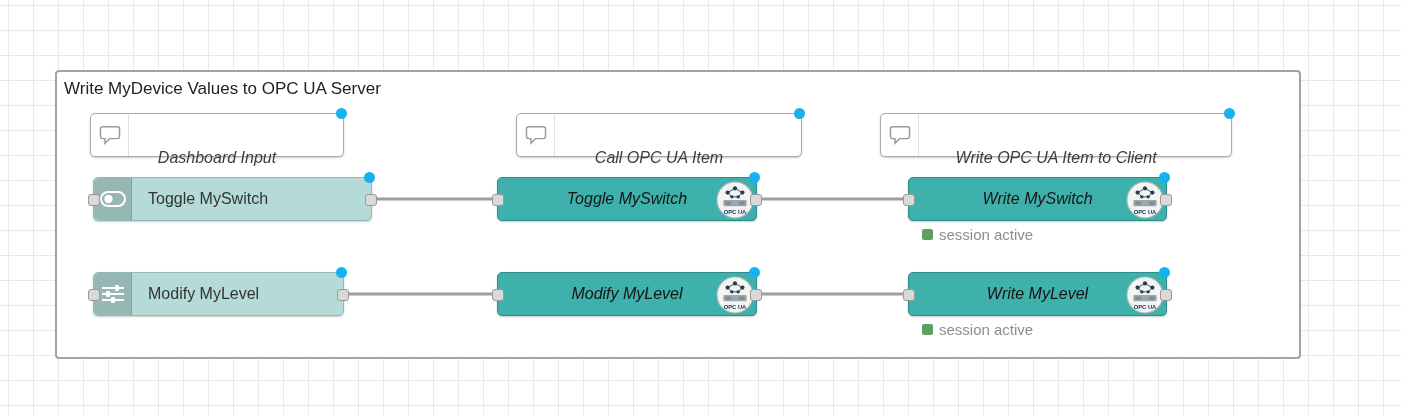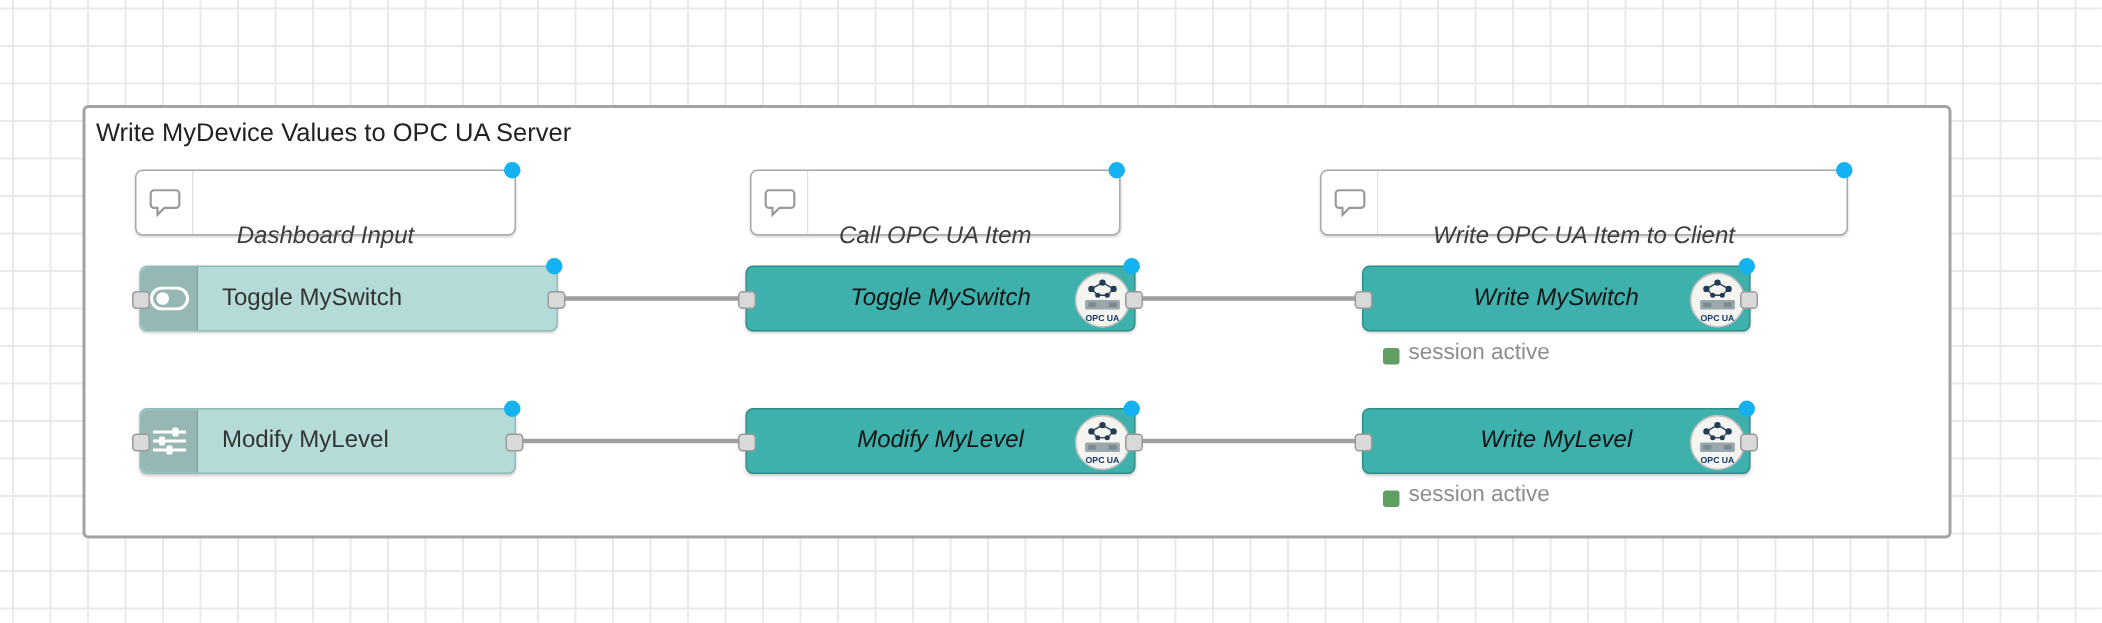"Call OPC UA Item" div.node { left: 500px -> 516px; width: 247px -> 286px }
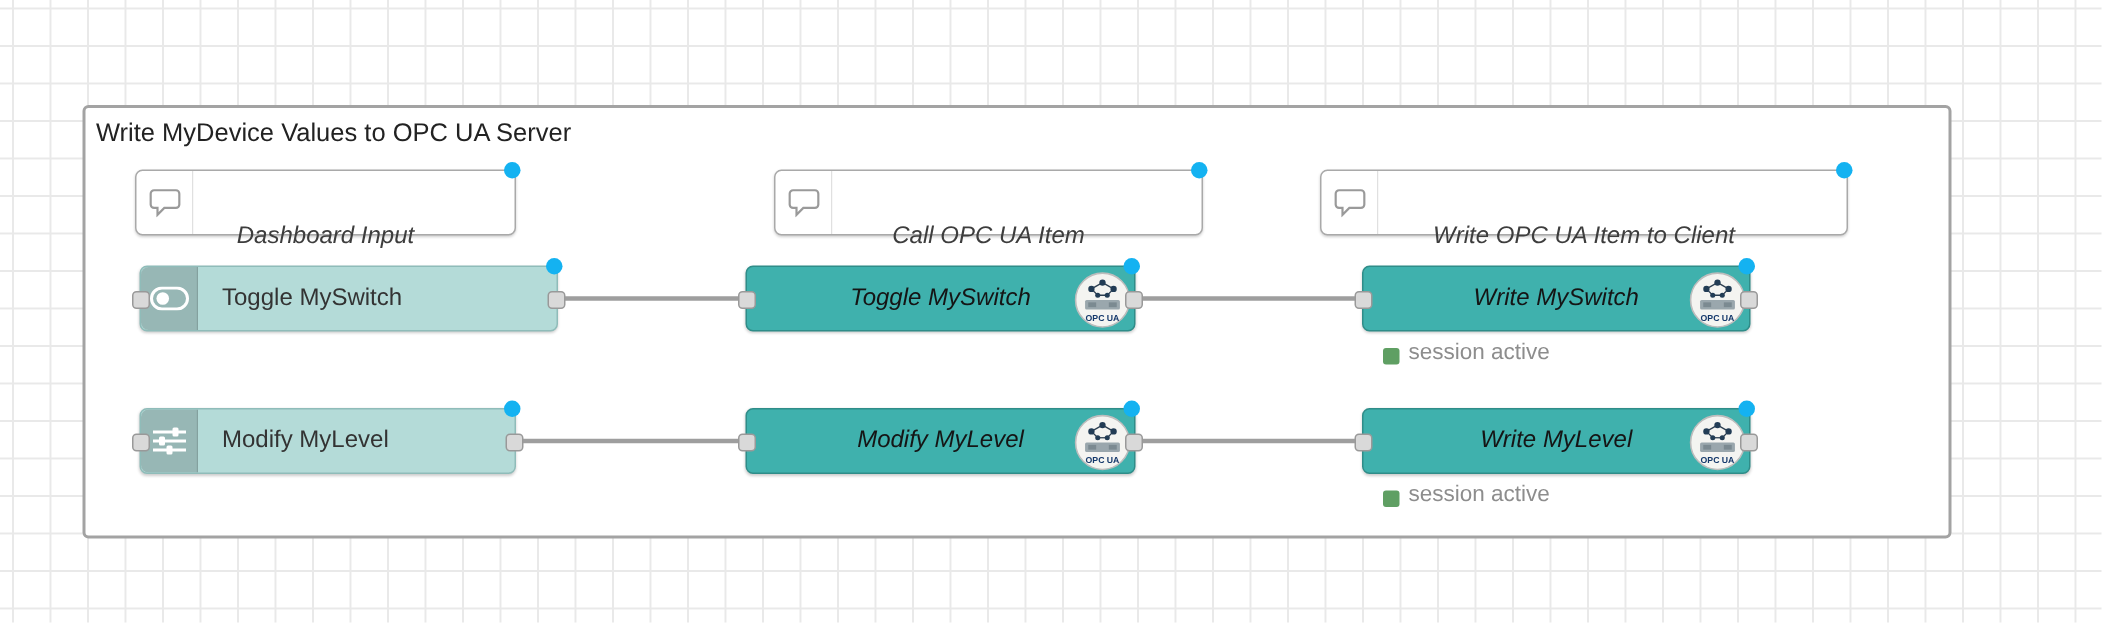"session active" .status { align-items: flex-end -> center }
